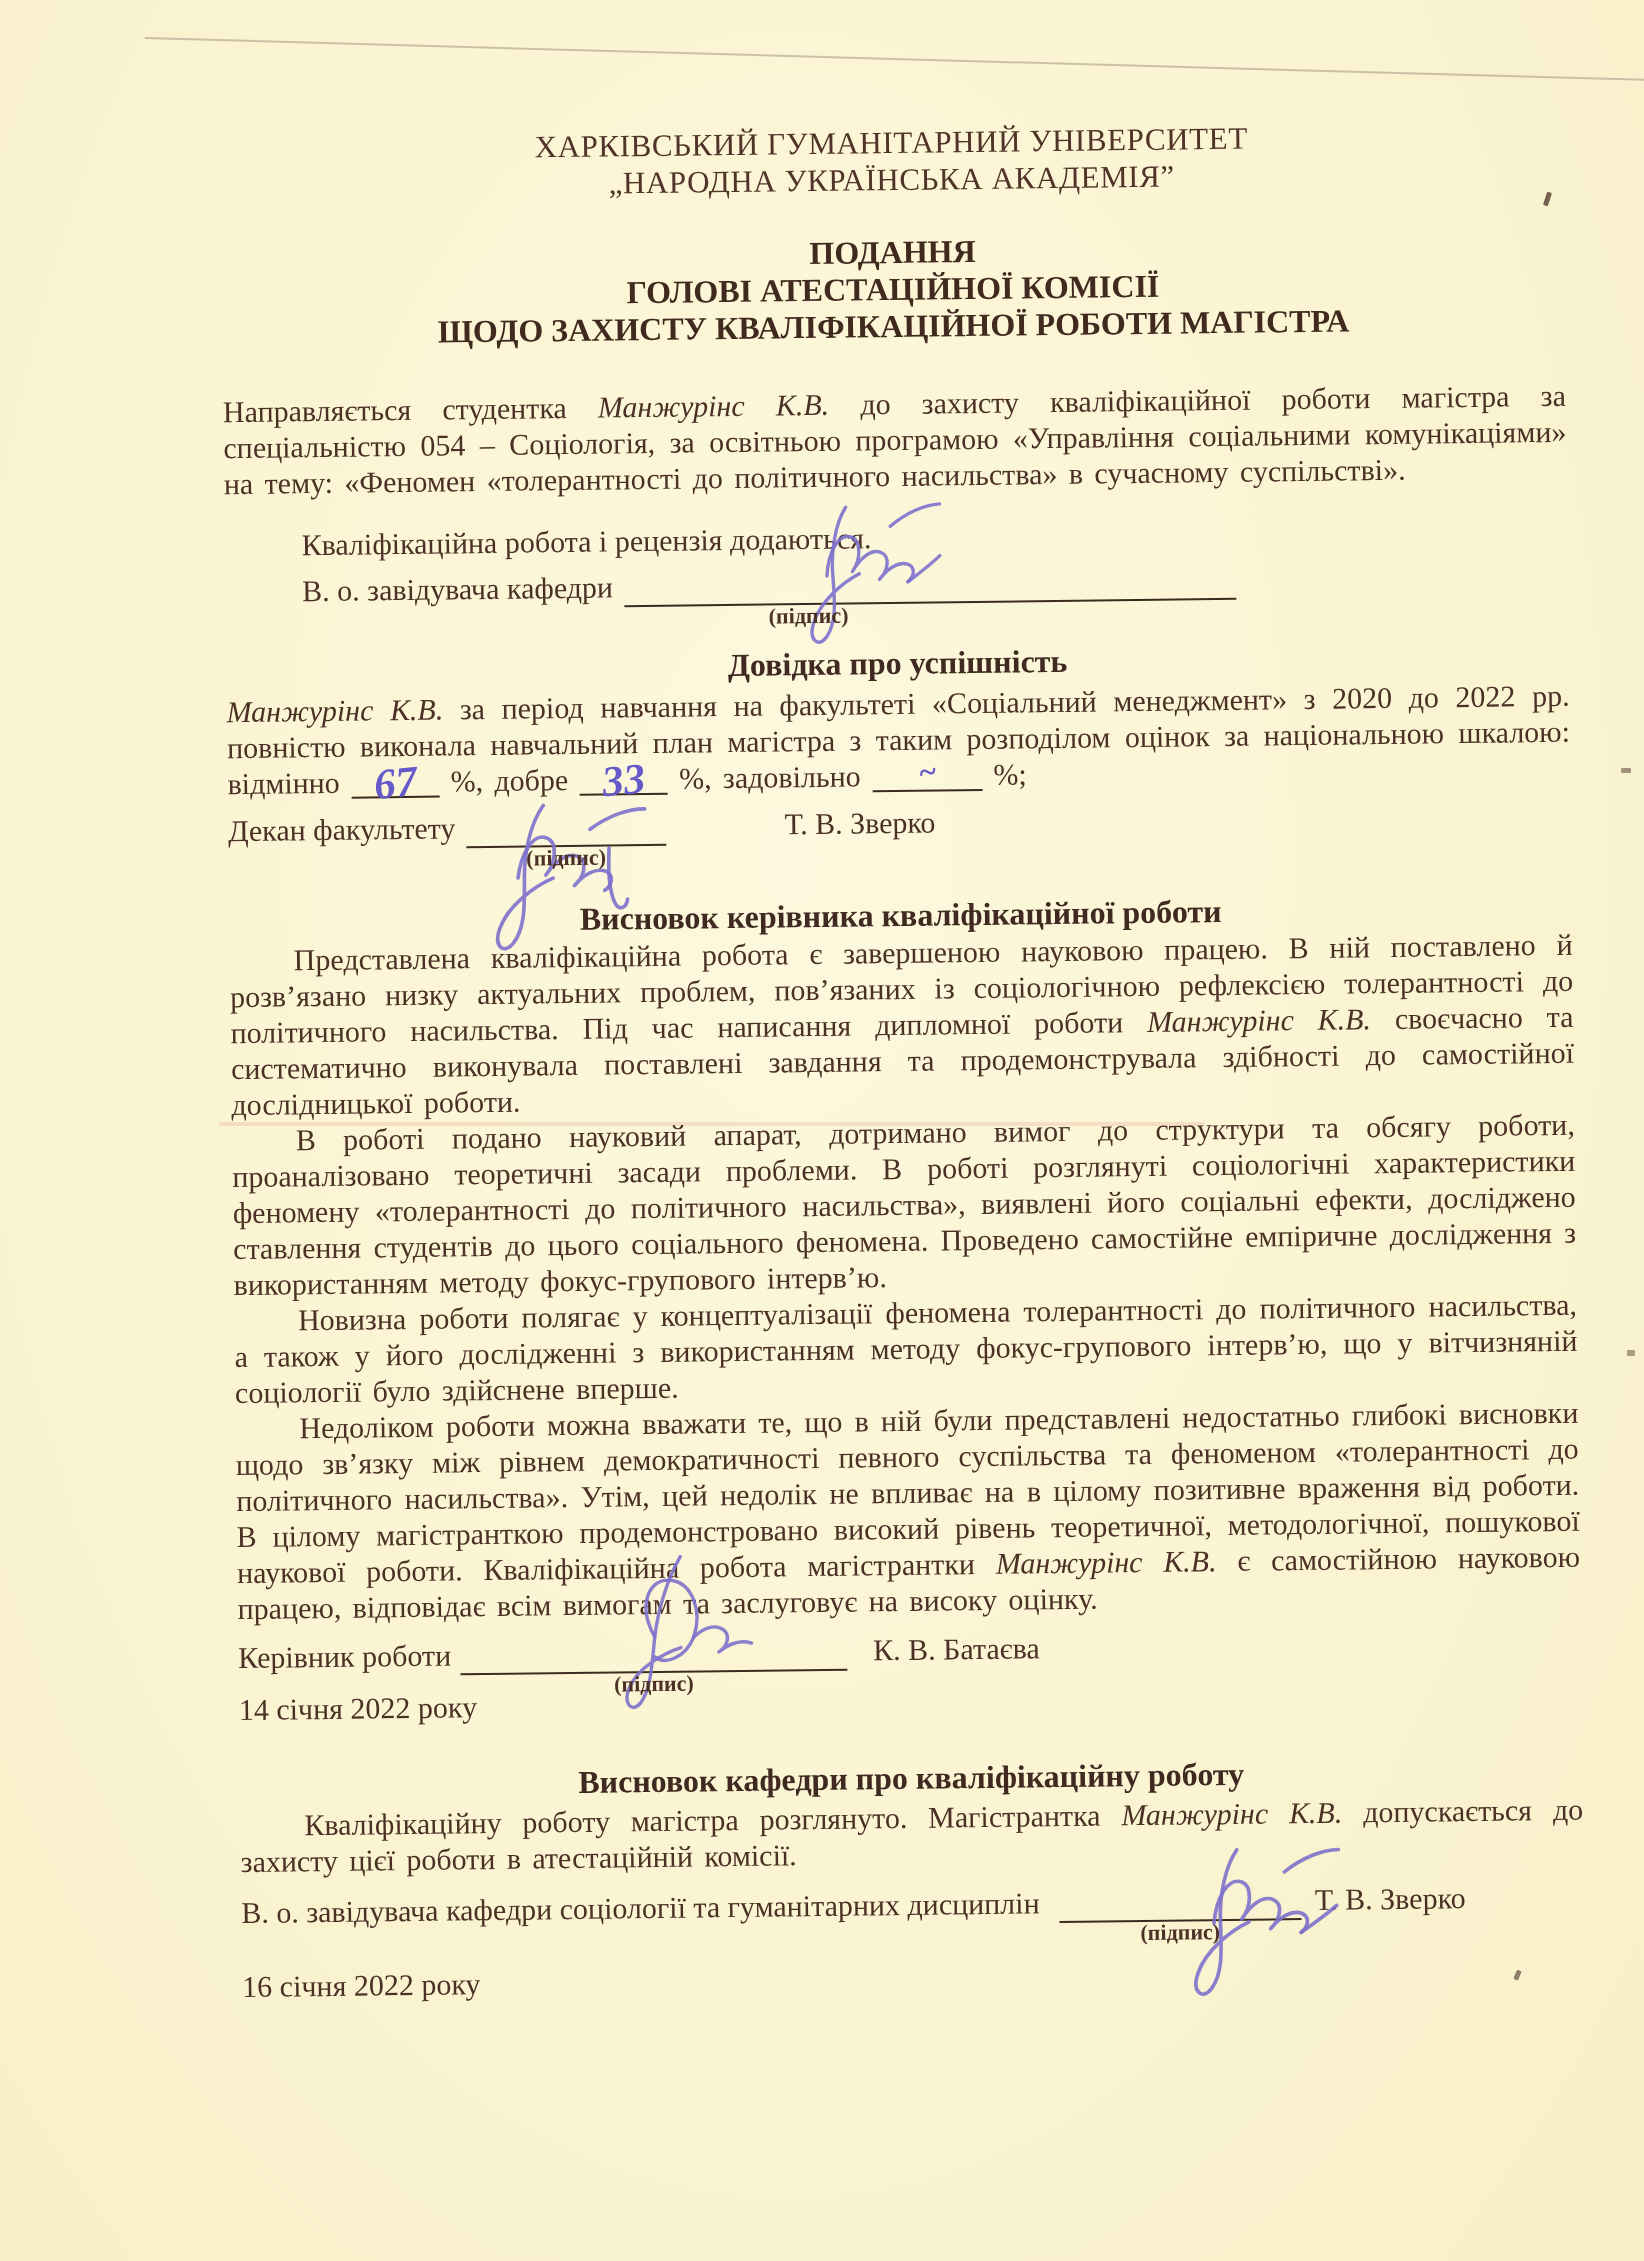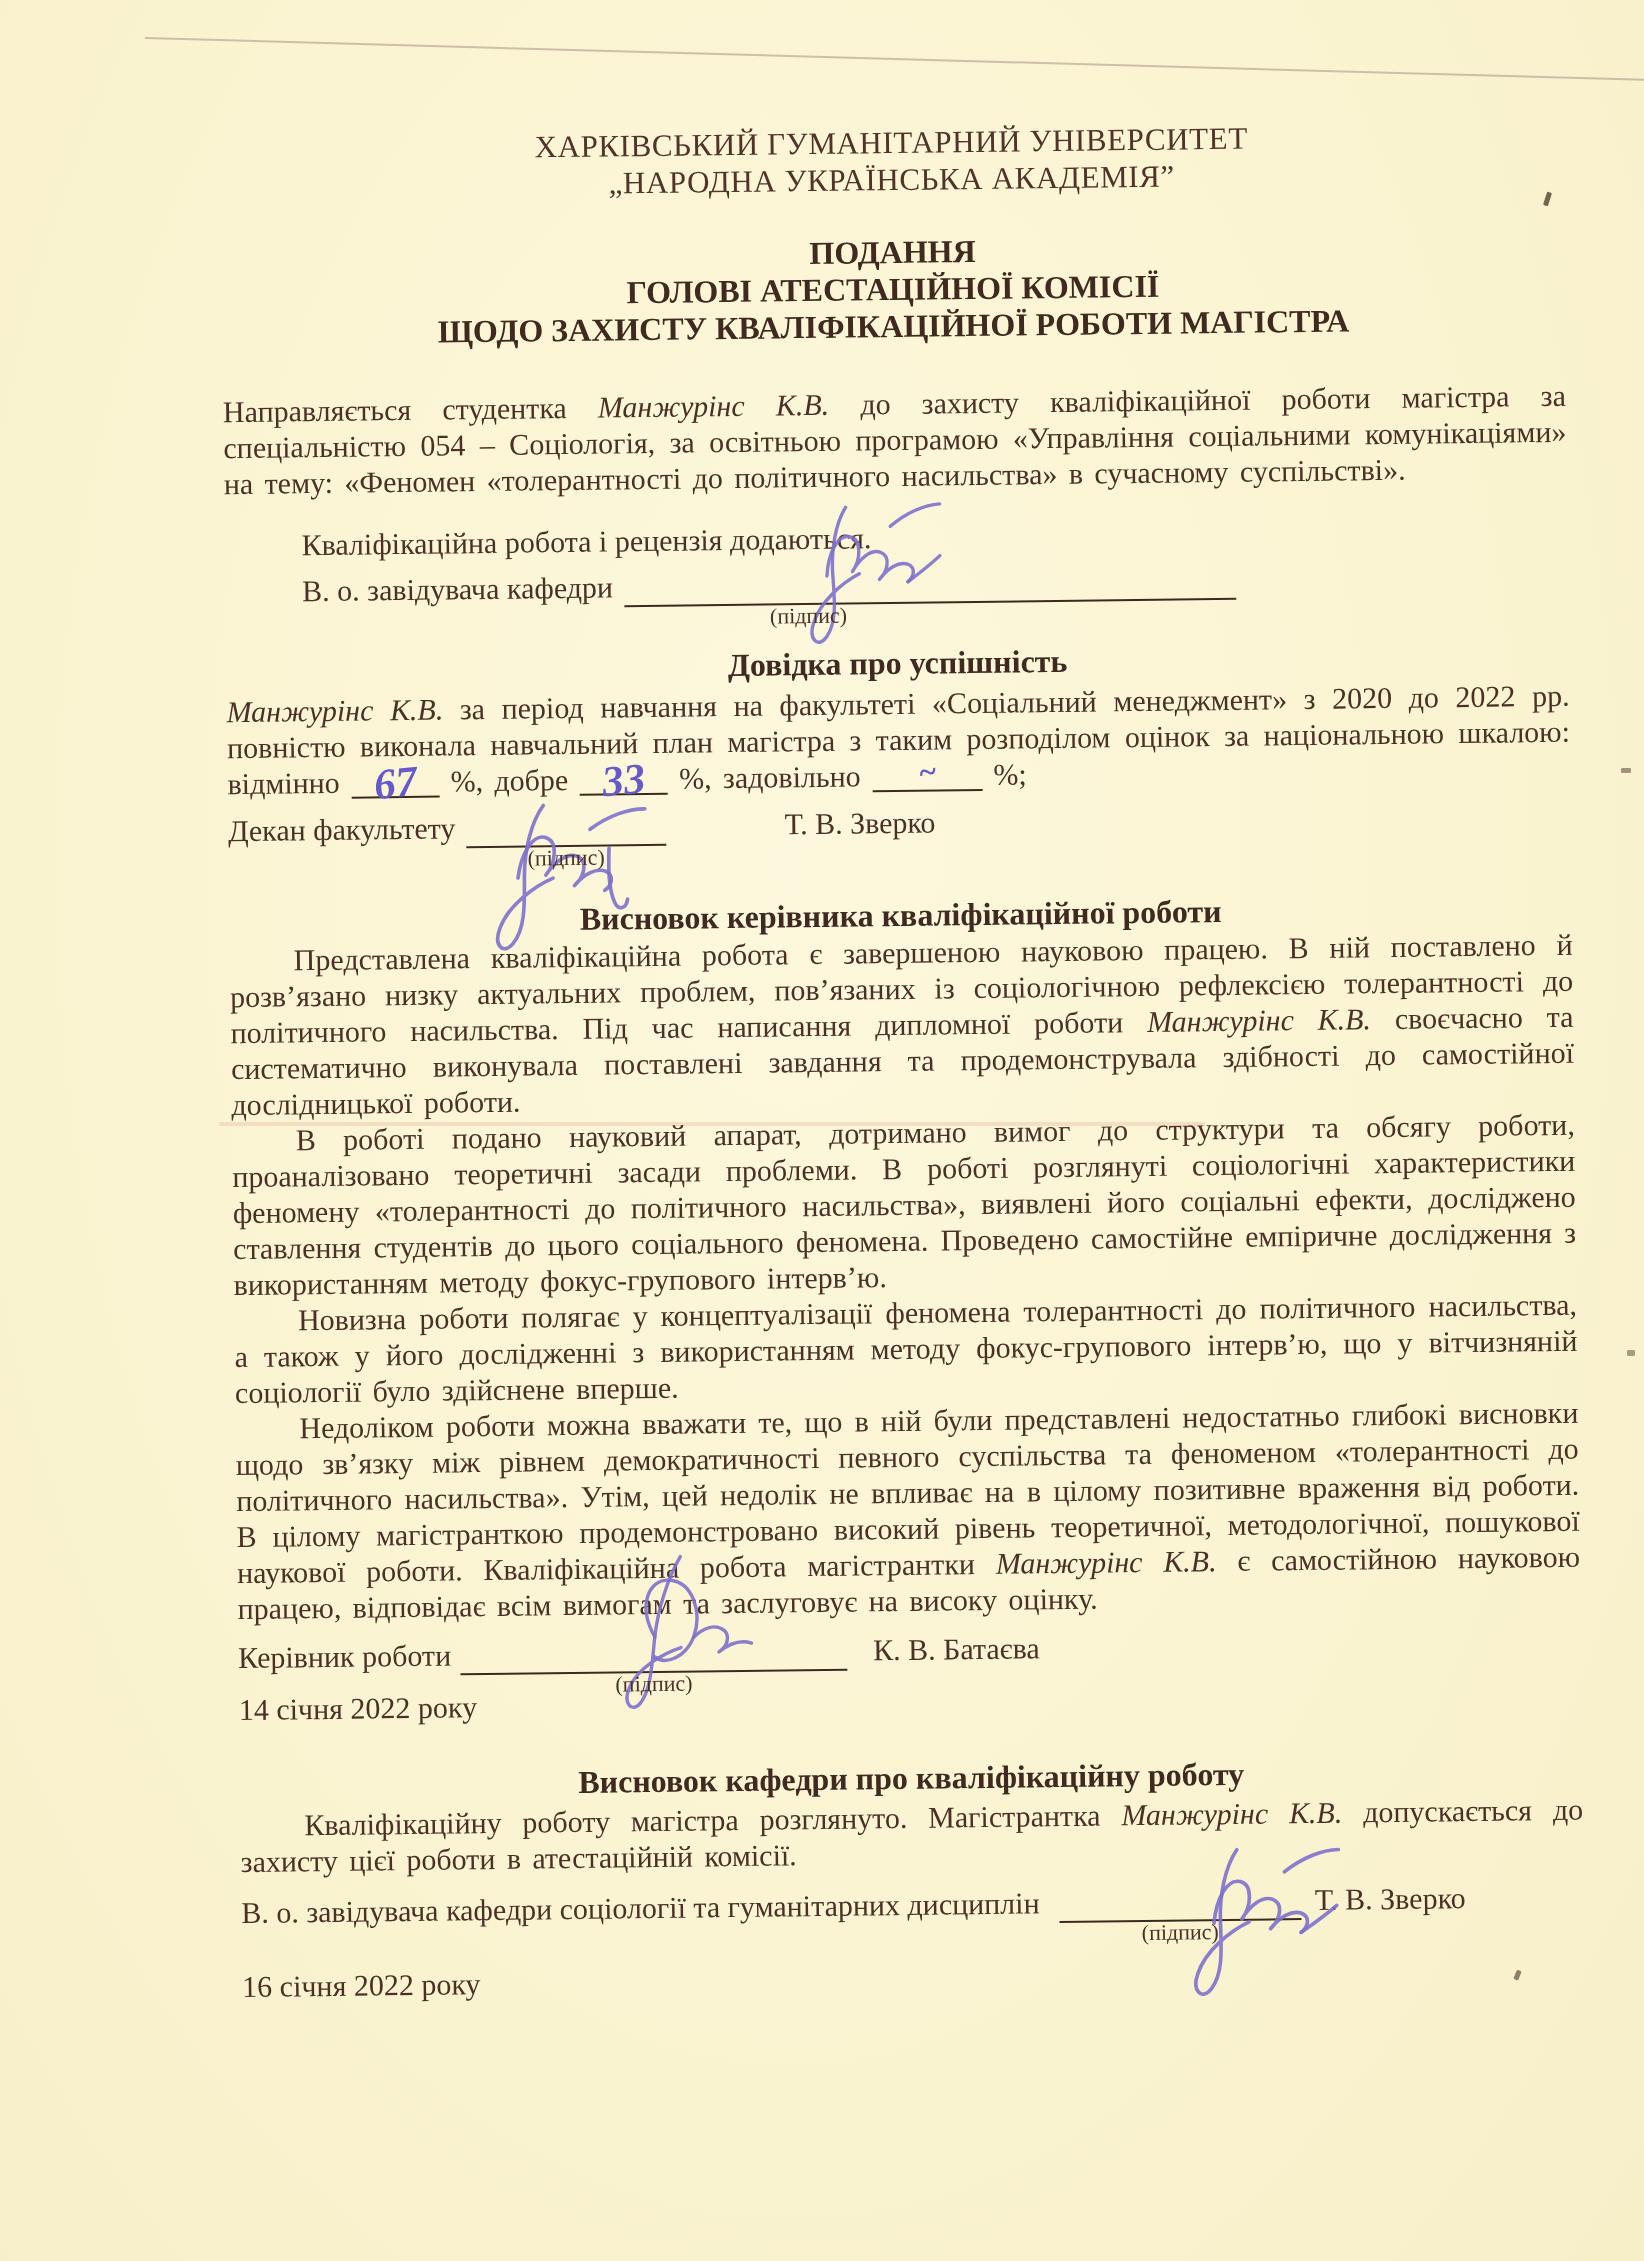"(підпис)" .cap { font-weight: none -> bold }
